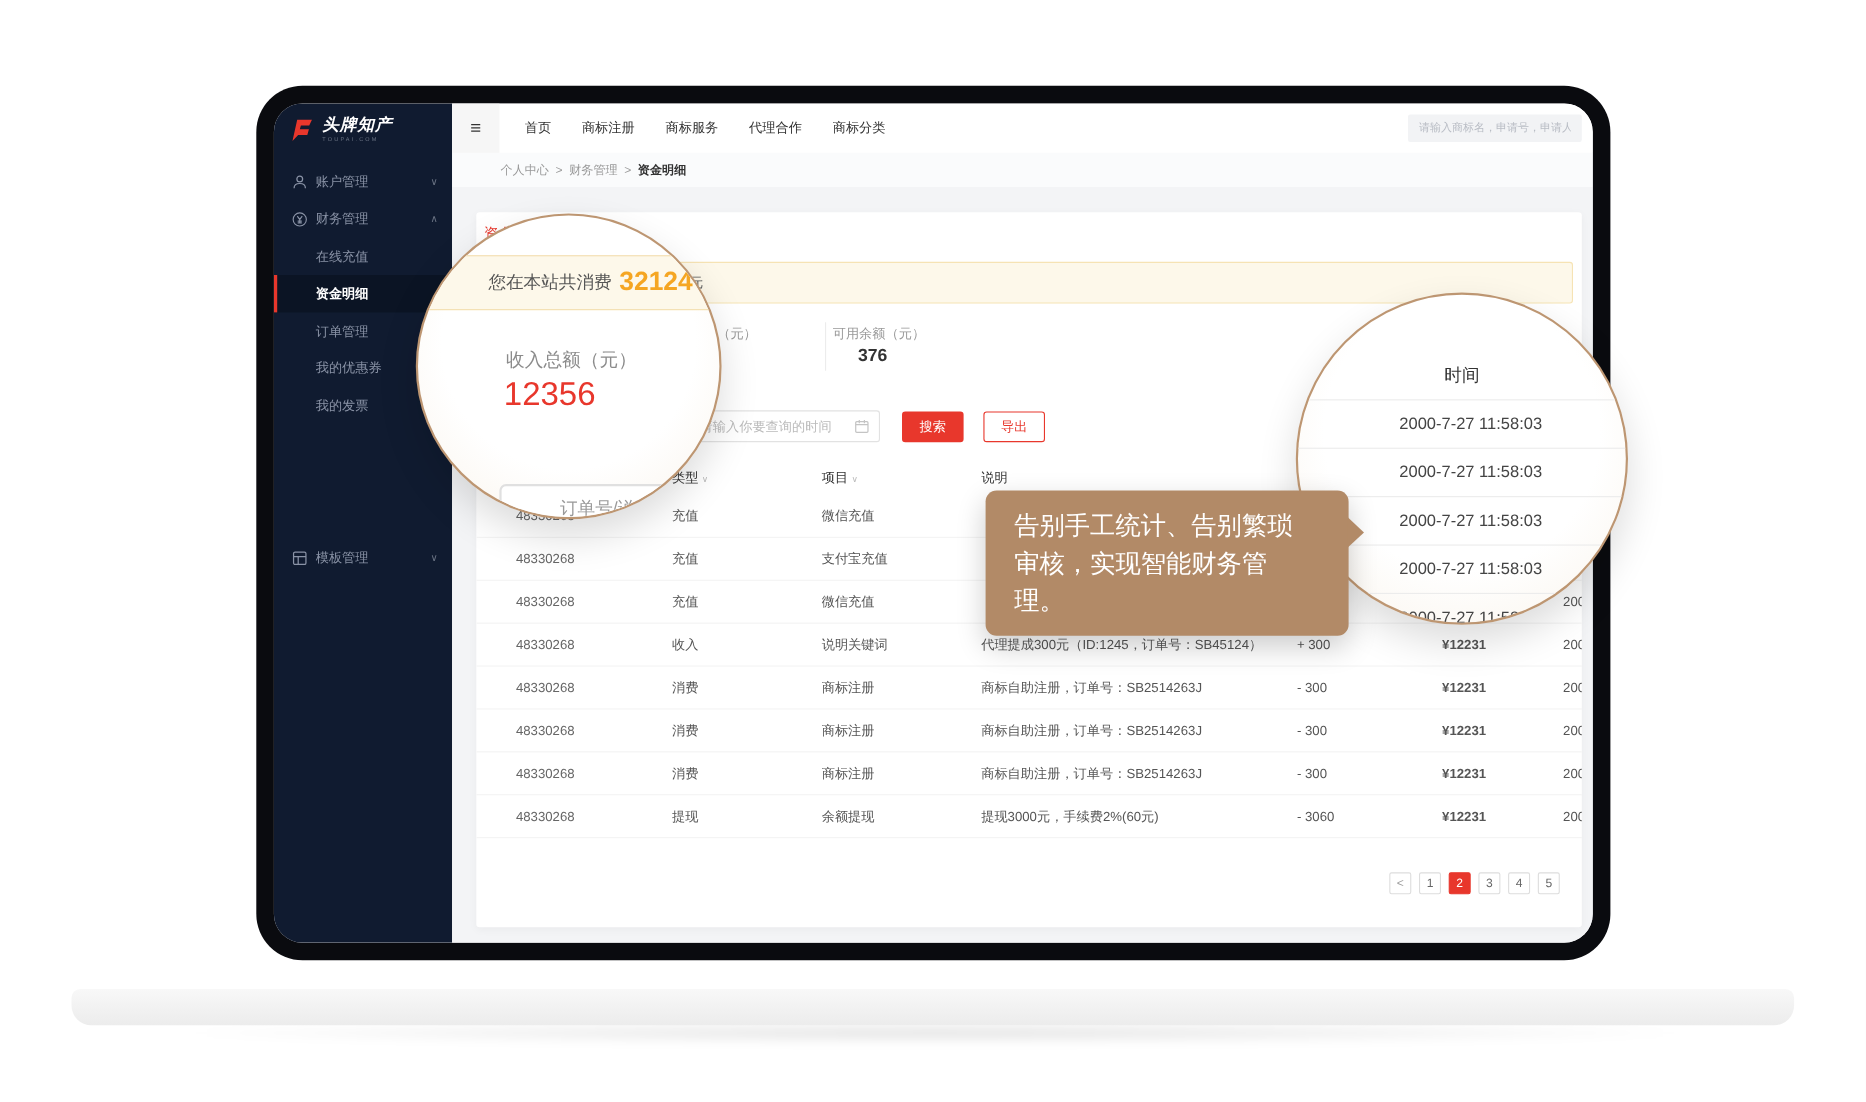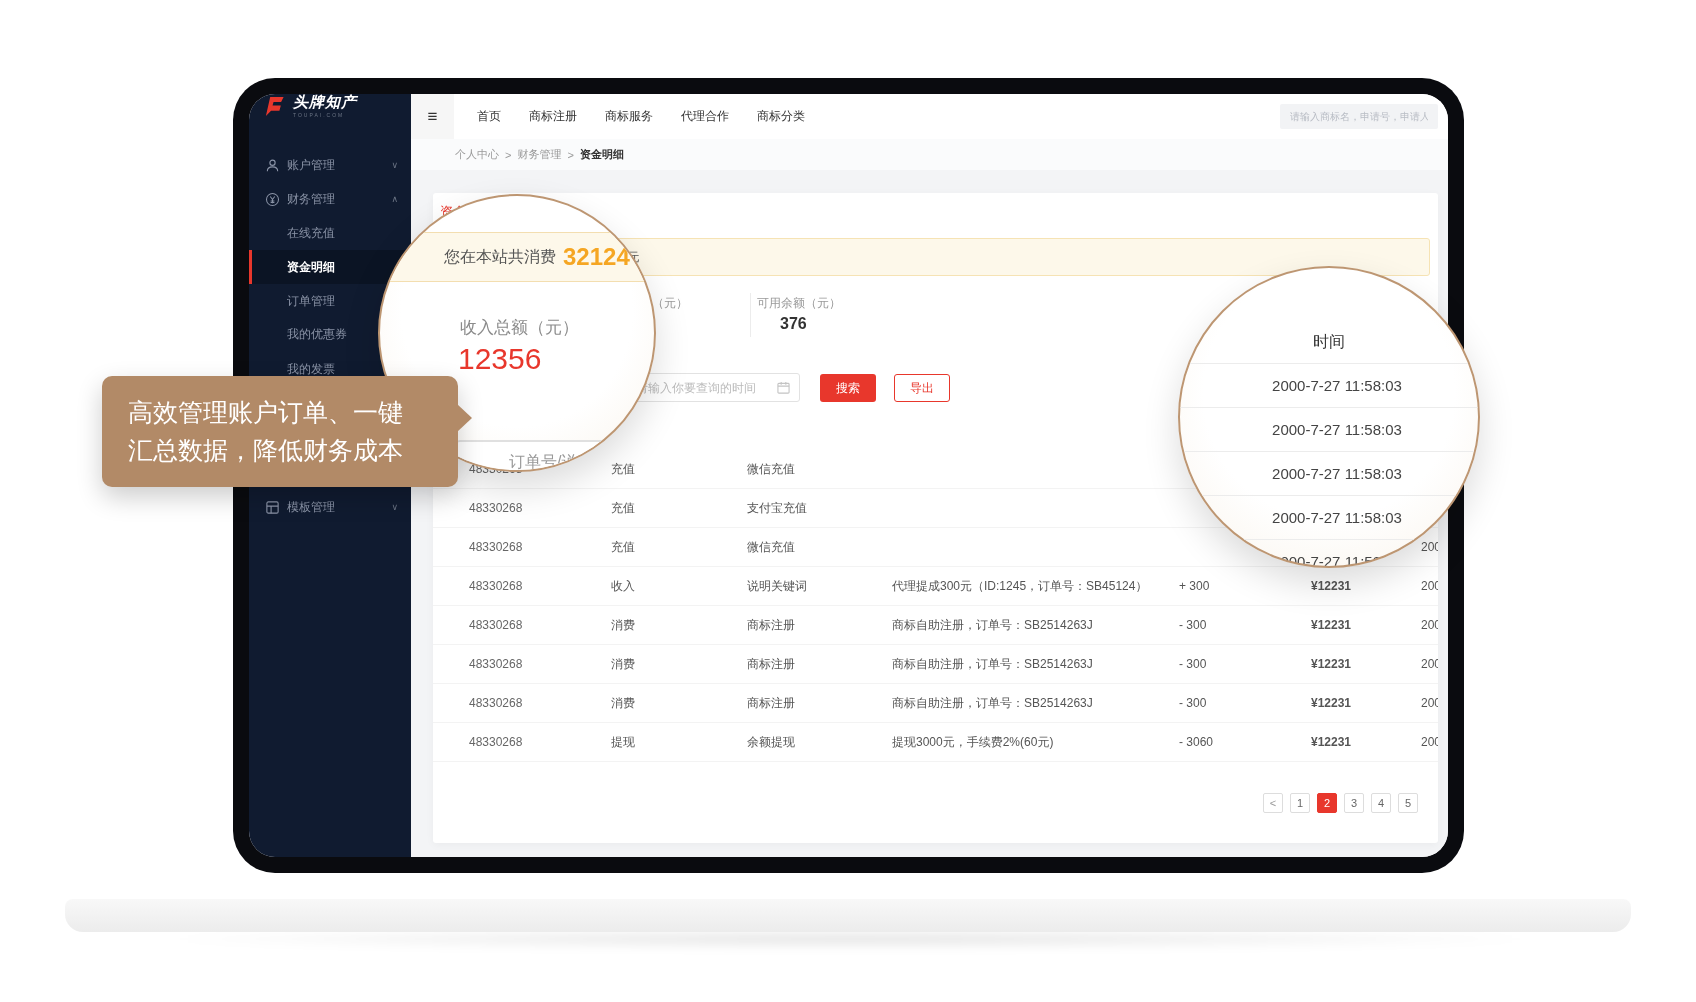"头牌知产" .logo { top: 0 -> 12px }
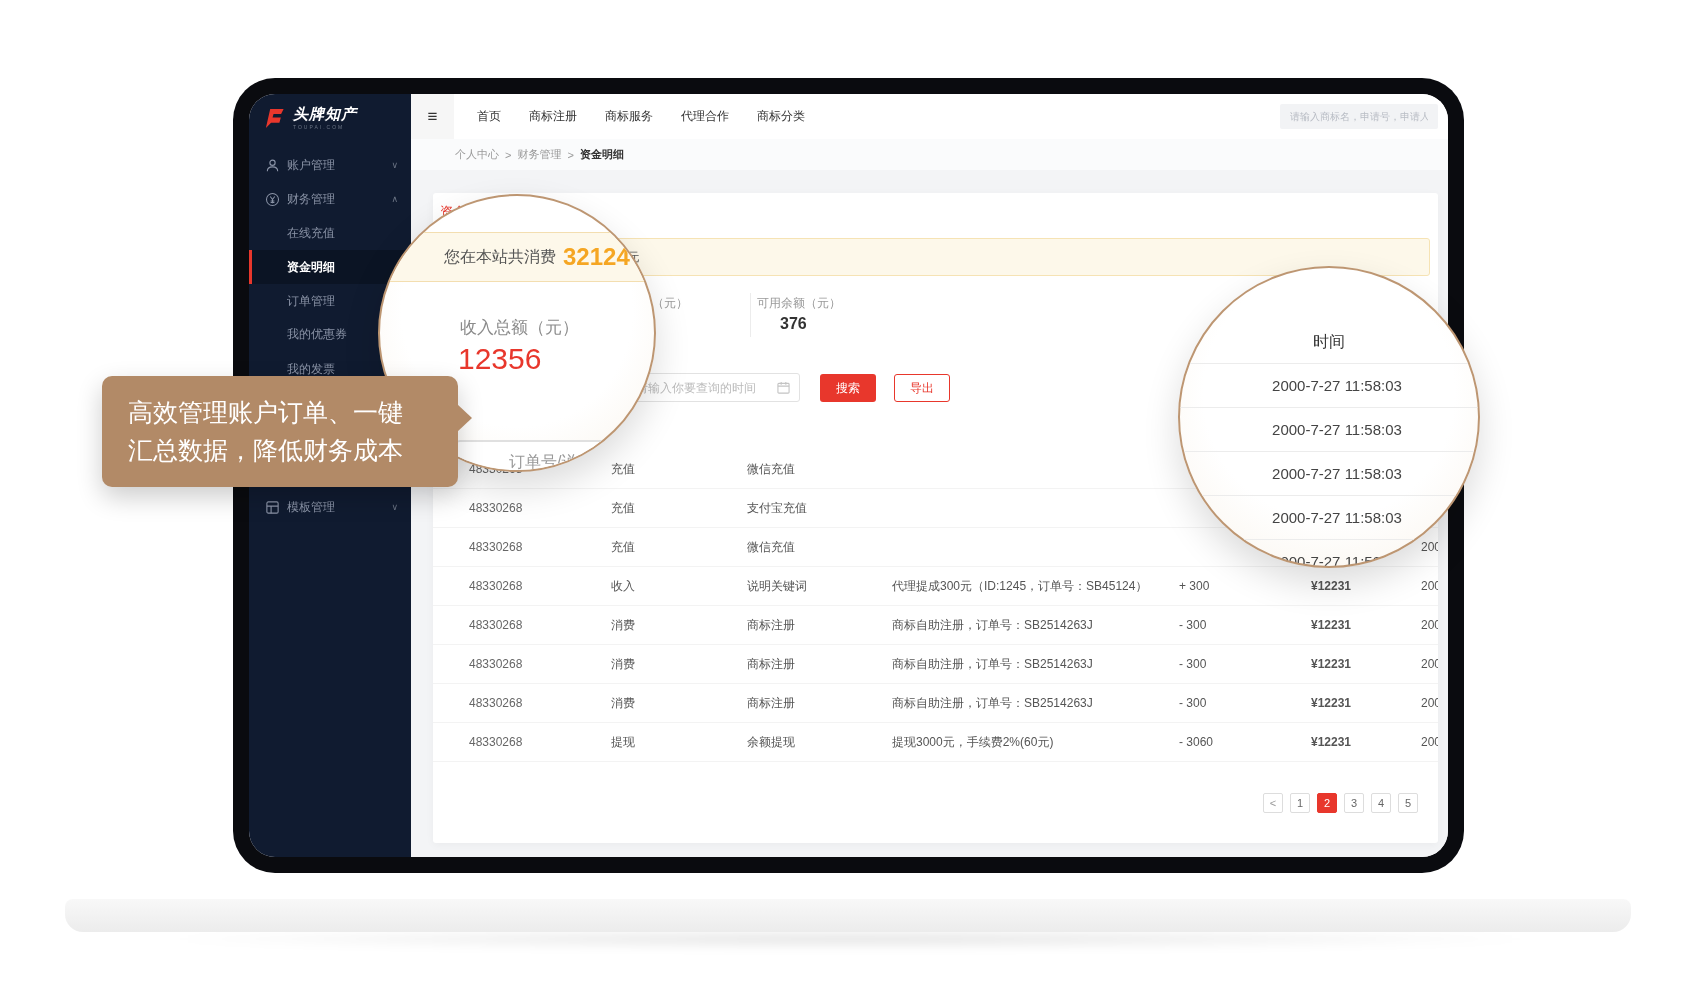"高效管理账户订单、一键" div.callout { html: <div>高效管理账户订单、一键 汇总数据，降低财务成本</div> -> none }
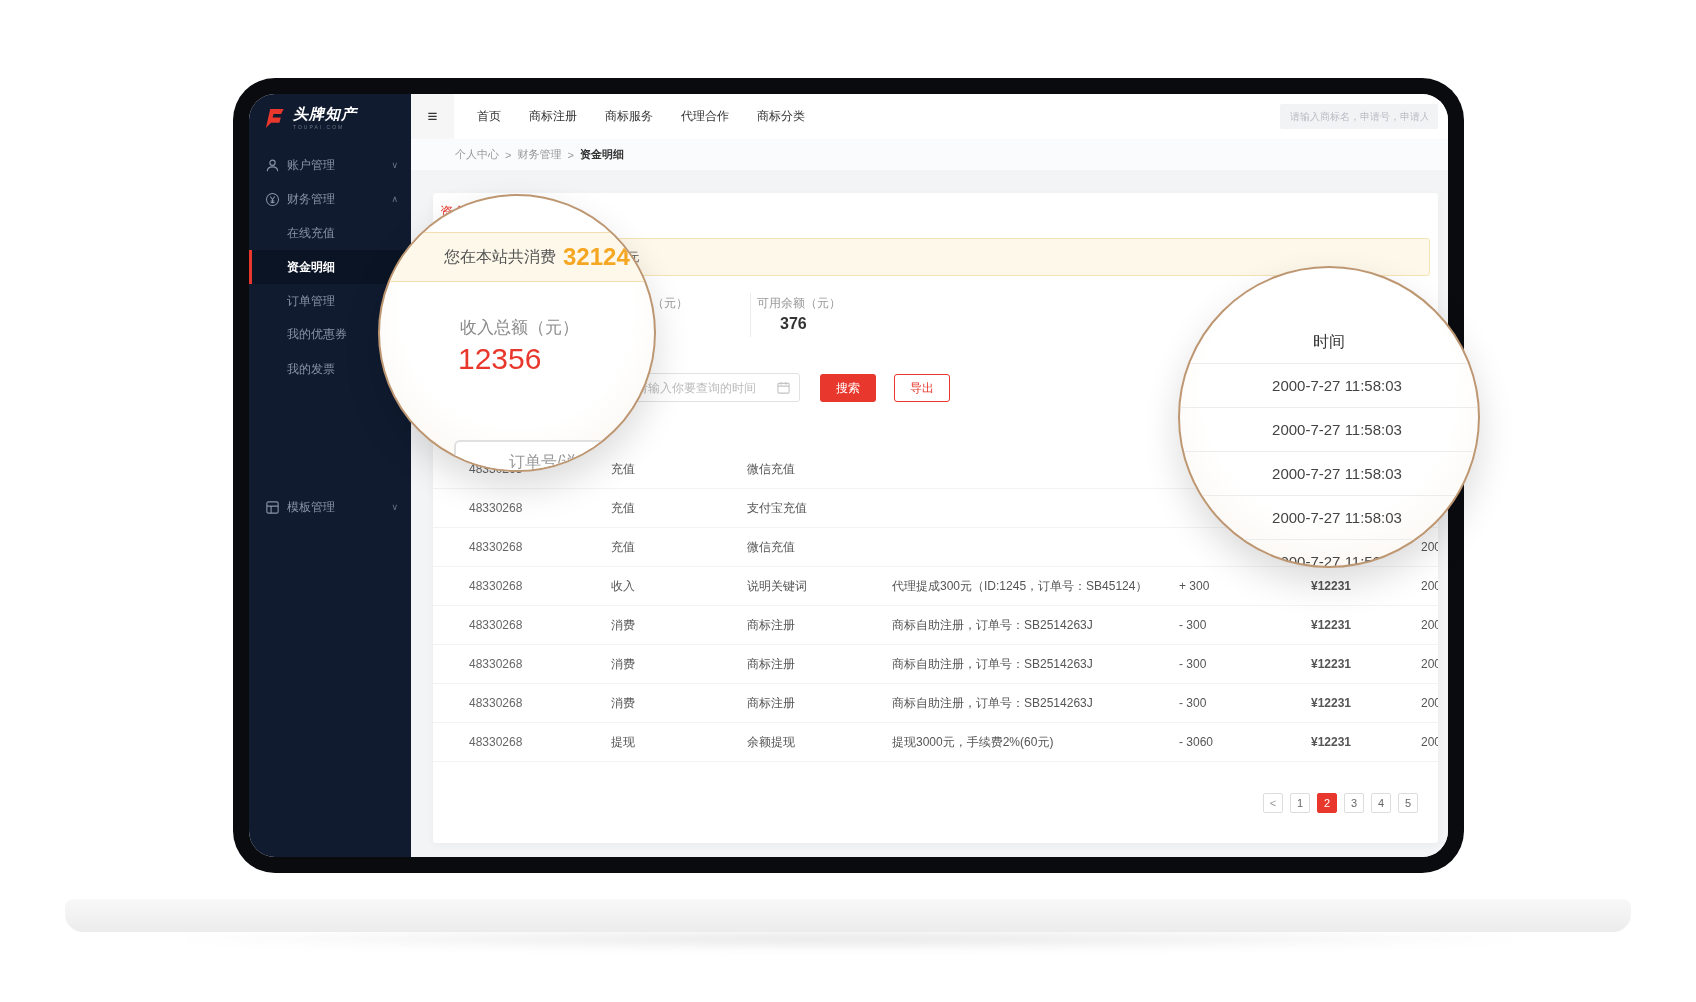"类型 ∨" div.thead { html: none -> <div> <span></span> <span><span>类型</span><span>∨</span></span> <span><span>项目</span><span>∨</span></span> <span>说明</span> <span></span> <span></span> <span>时间</span> </div> }
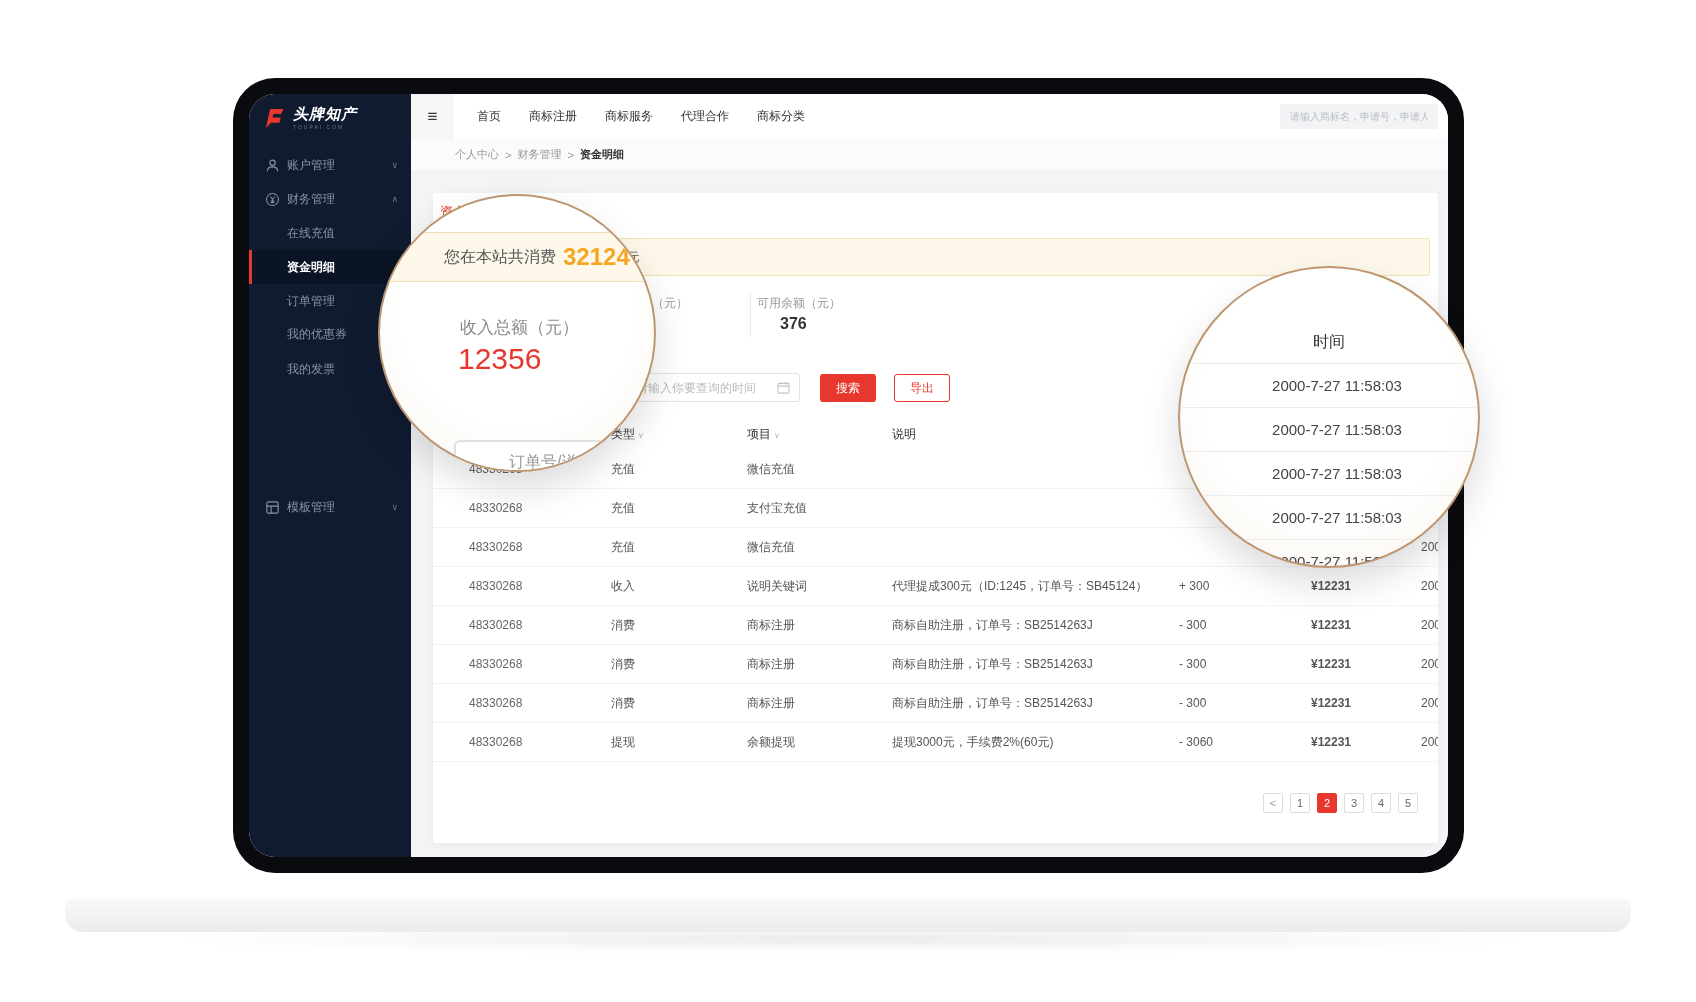"告别手工统计、告别繁琐" div.callout { html: none -> <div>告别手工统计、告别繁琐 审核，实现智能财务管 理。</div> }
